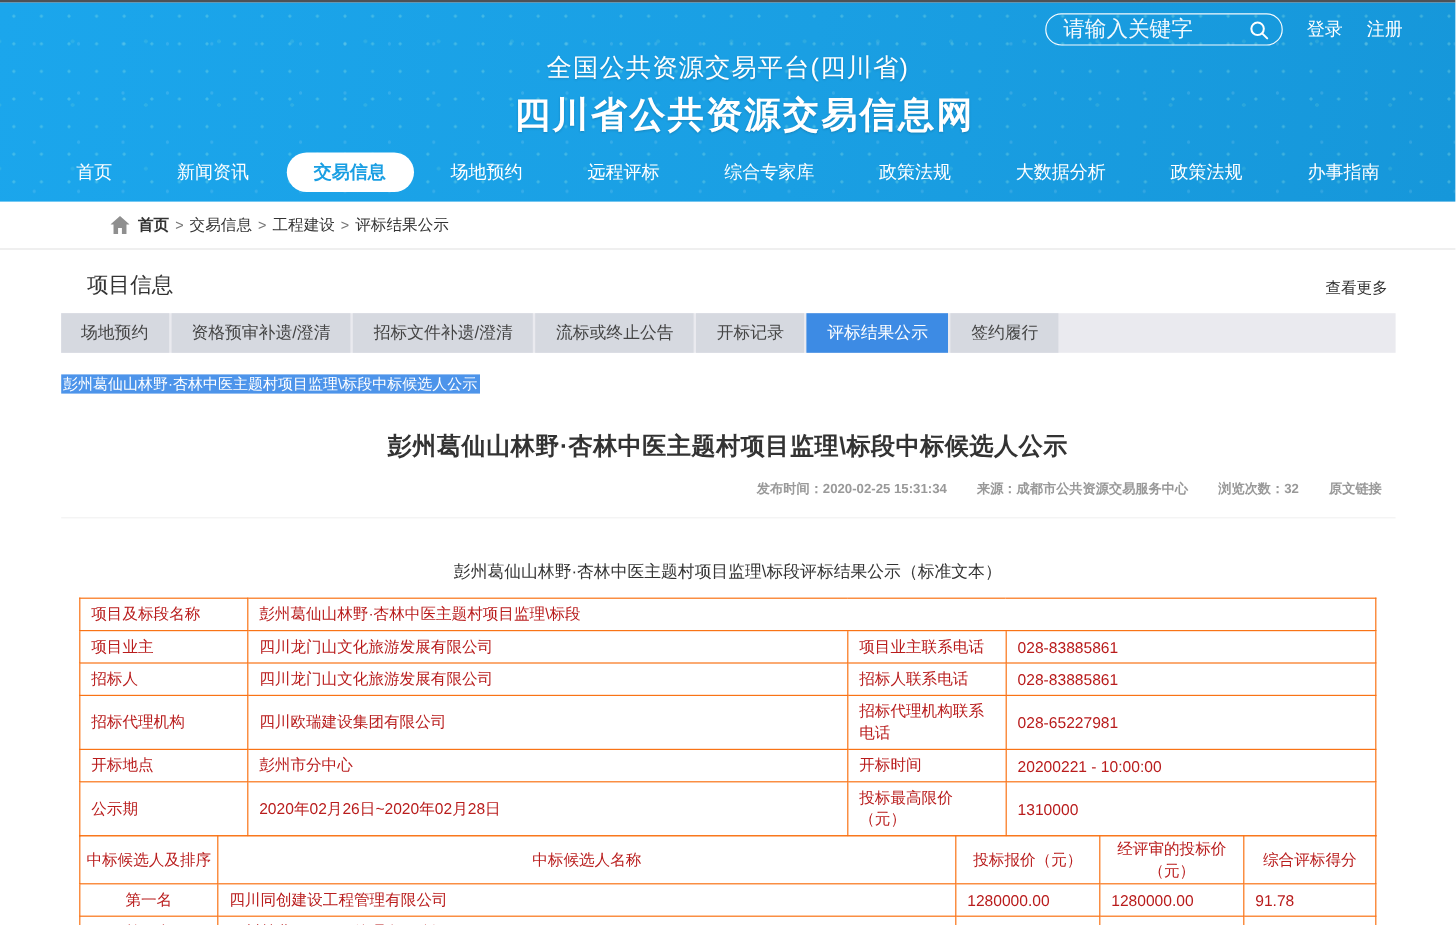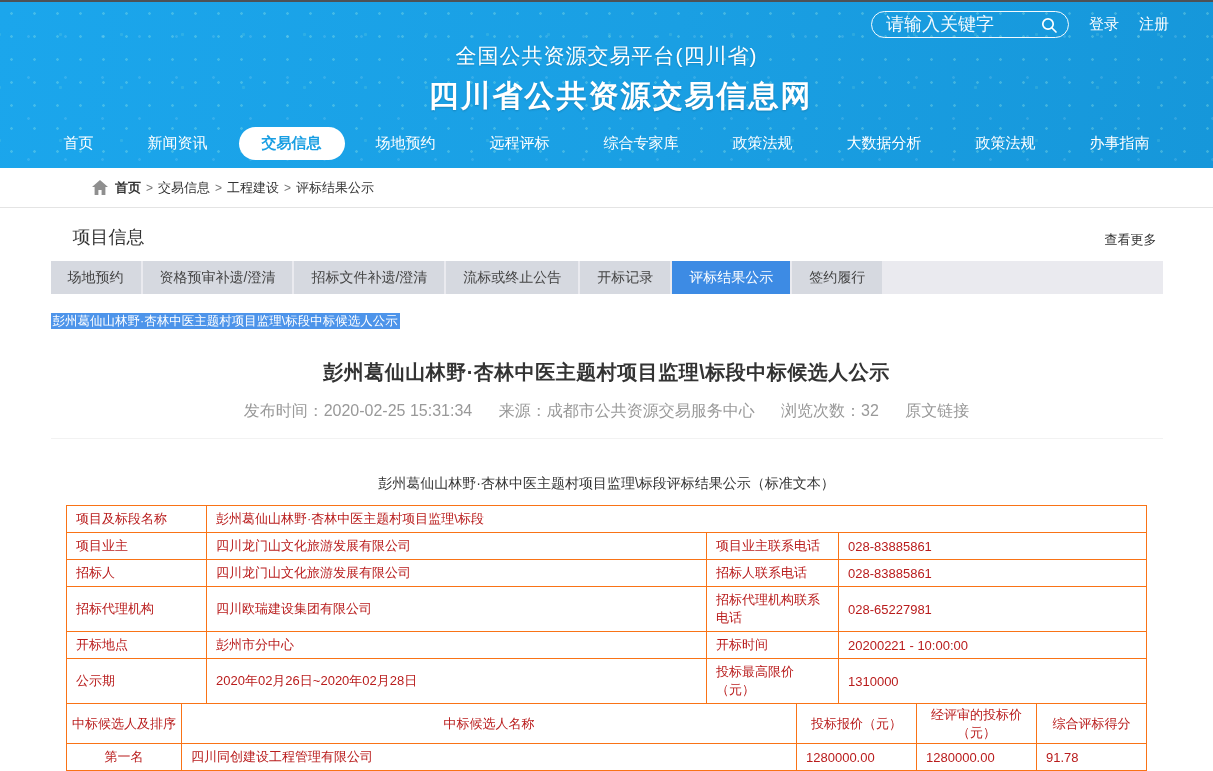"发布时间：2020-02-25 15:31:34" .article-meta { font-size: 16px -> 11px; font-weight: none -> bold; text-align: center -> right }
